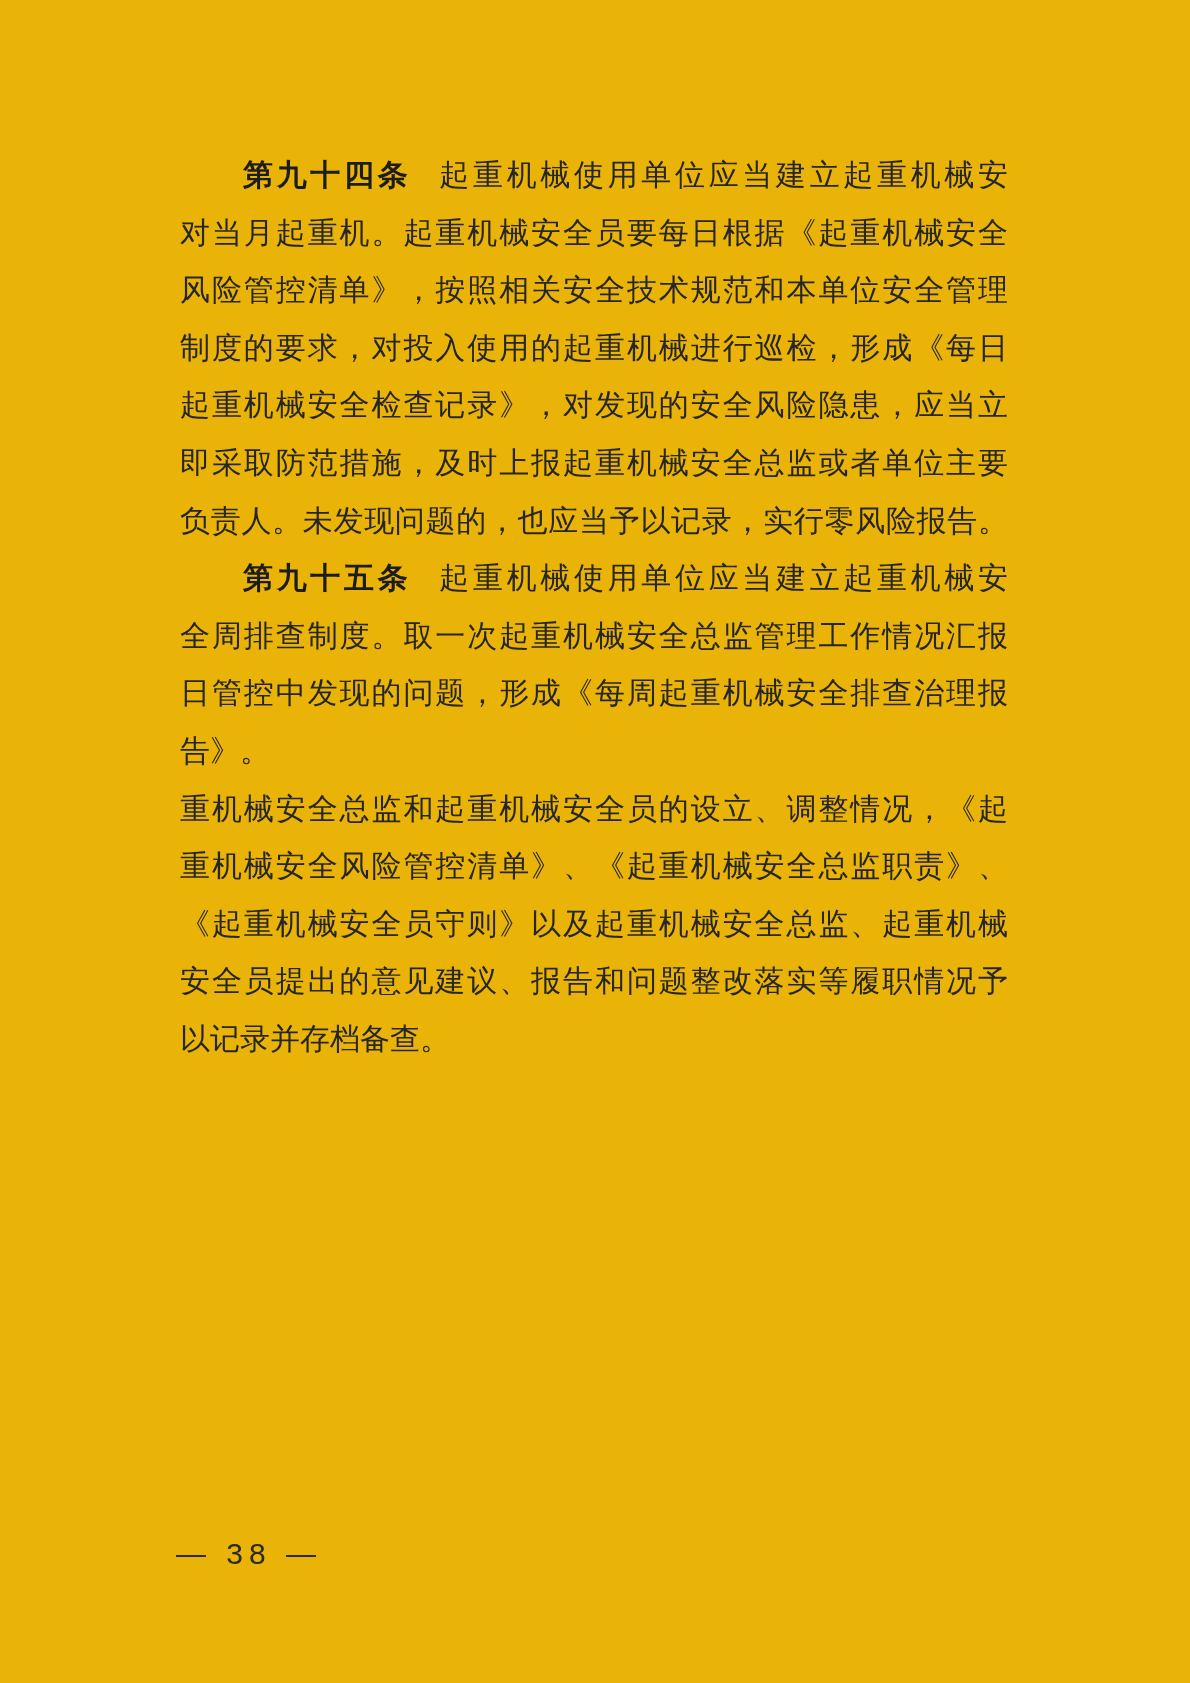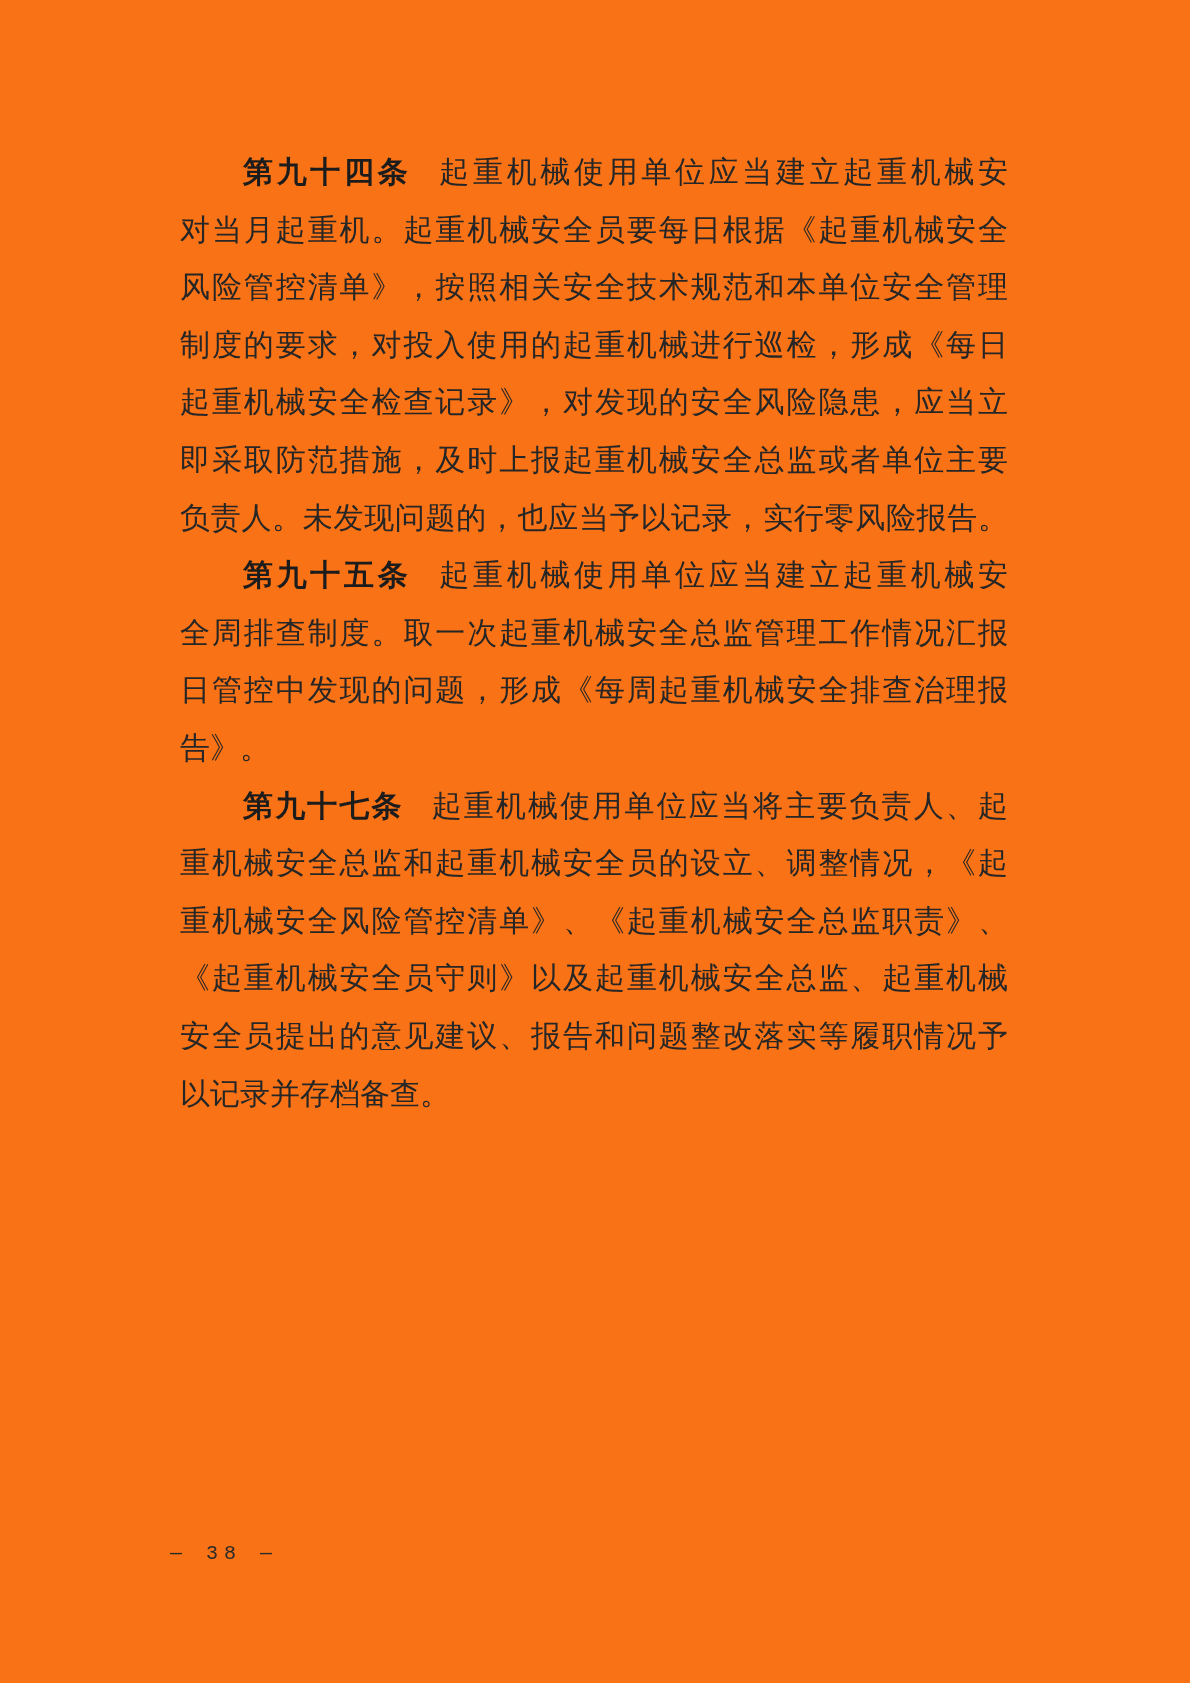"第九十四条 起重机械使用单位应当建立起重机械安" .page { background: #f97316 -> #eab308; font-family: Liberation Mono, monospace -> Liberation Sans, sans-serif }
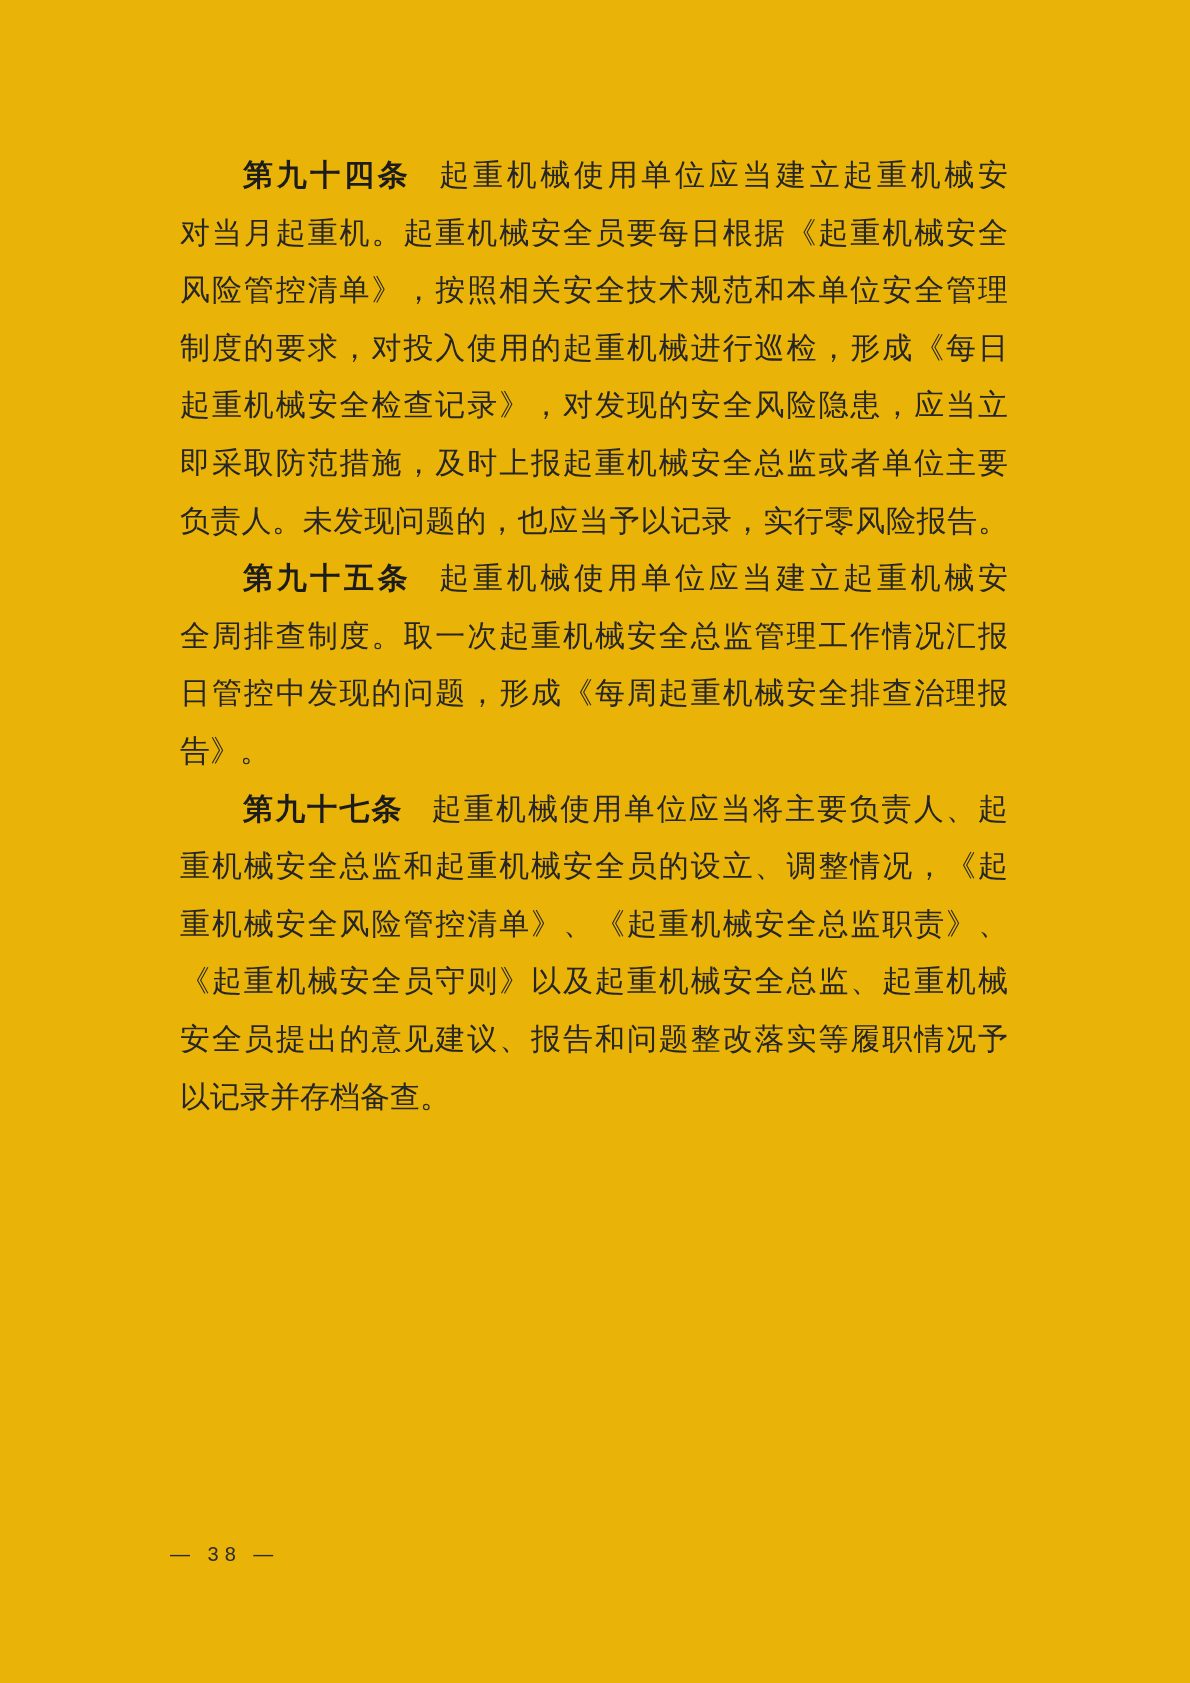"第九十七条 起重机械使用单位应当将主要负责人、起" div.line { html: <div><span>第九十七条</span><span>起重机械使用单位应当将主要负责人、起</span></div> -> none }
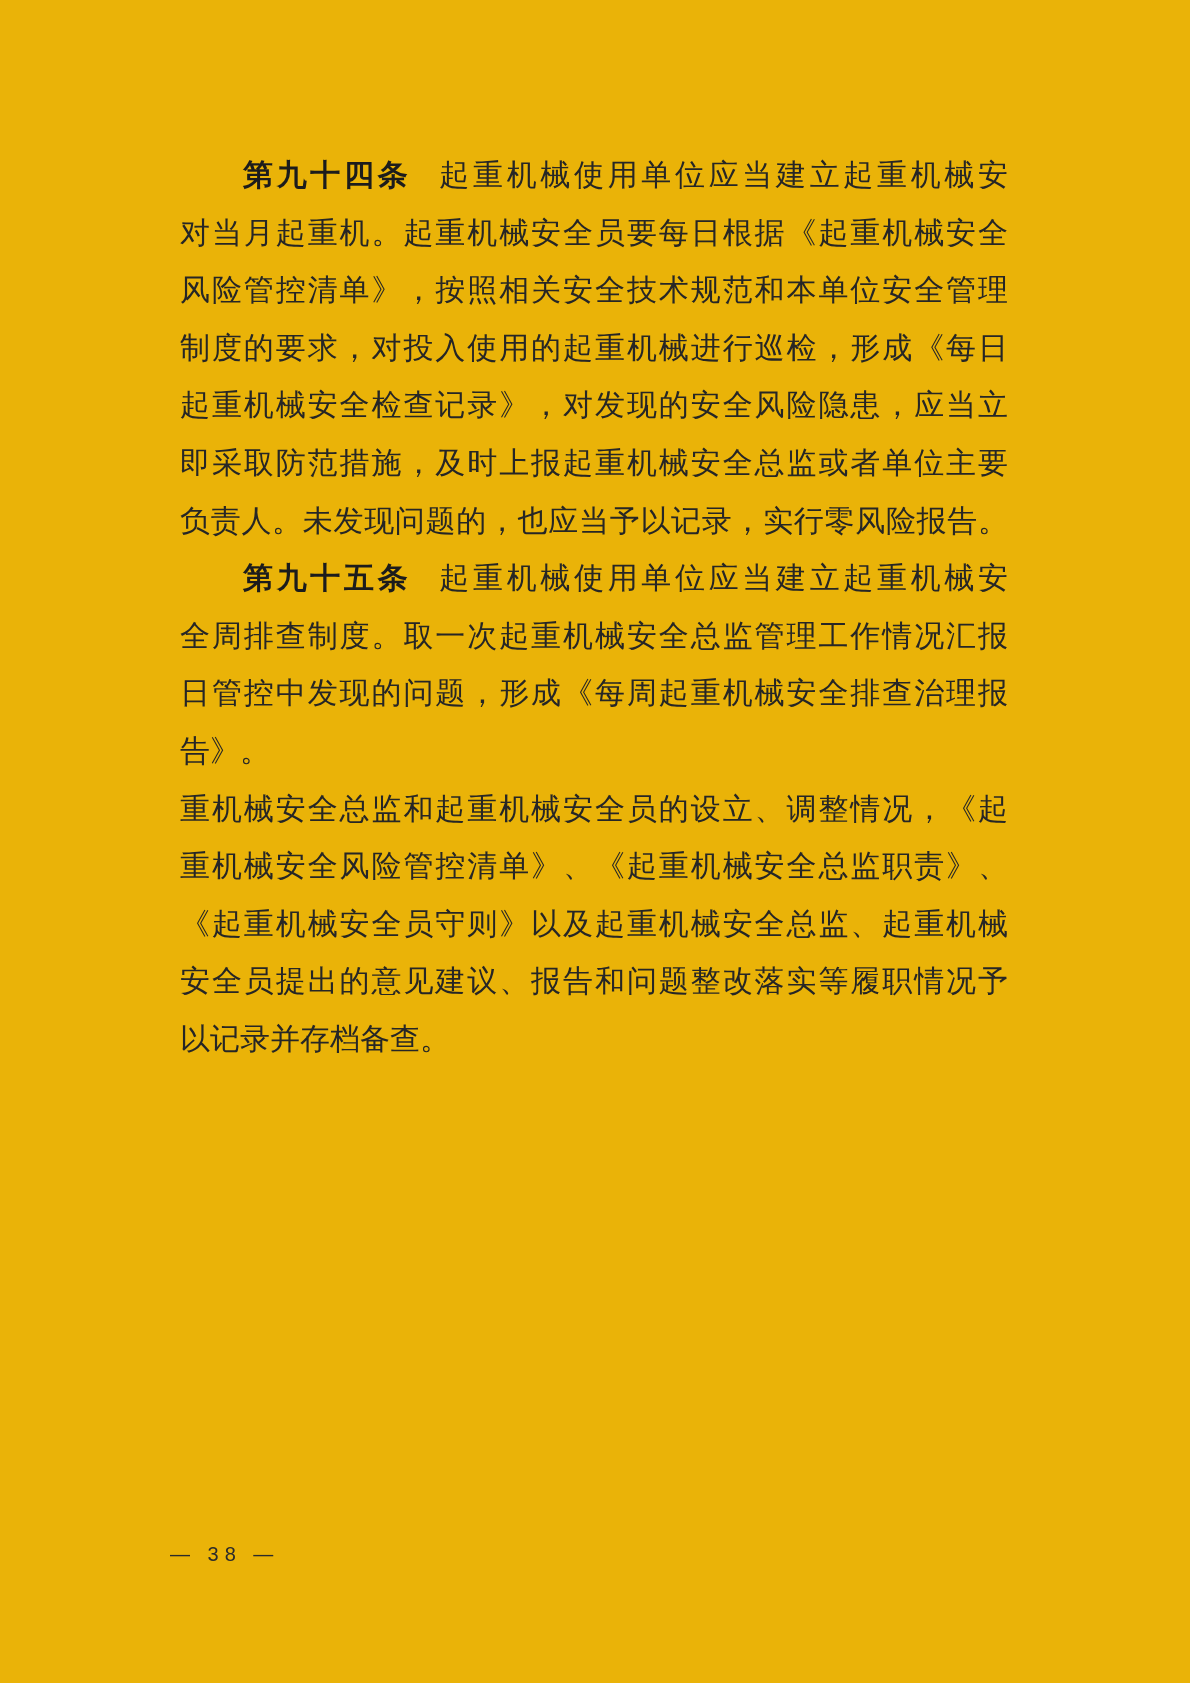"— 38 —" .page-number { font-size: 20px -> 30px; left: 170px -> 176px }
